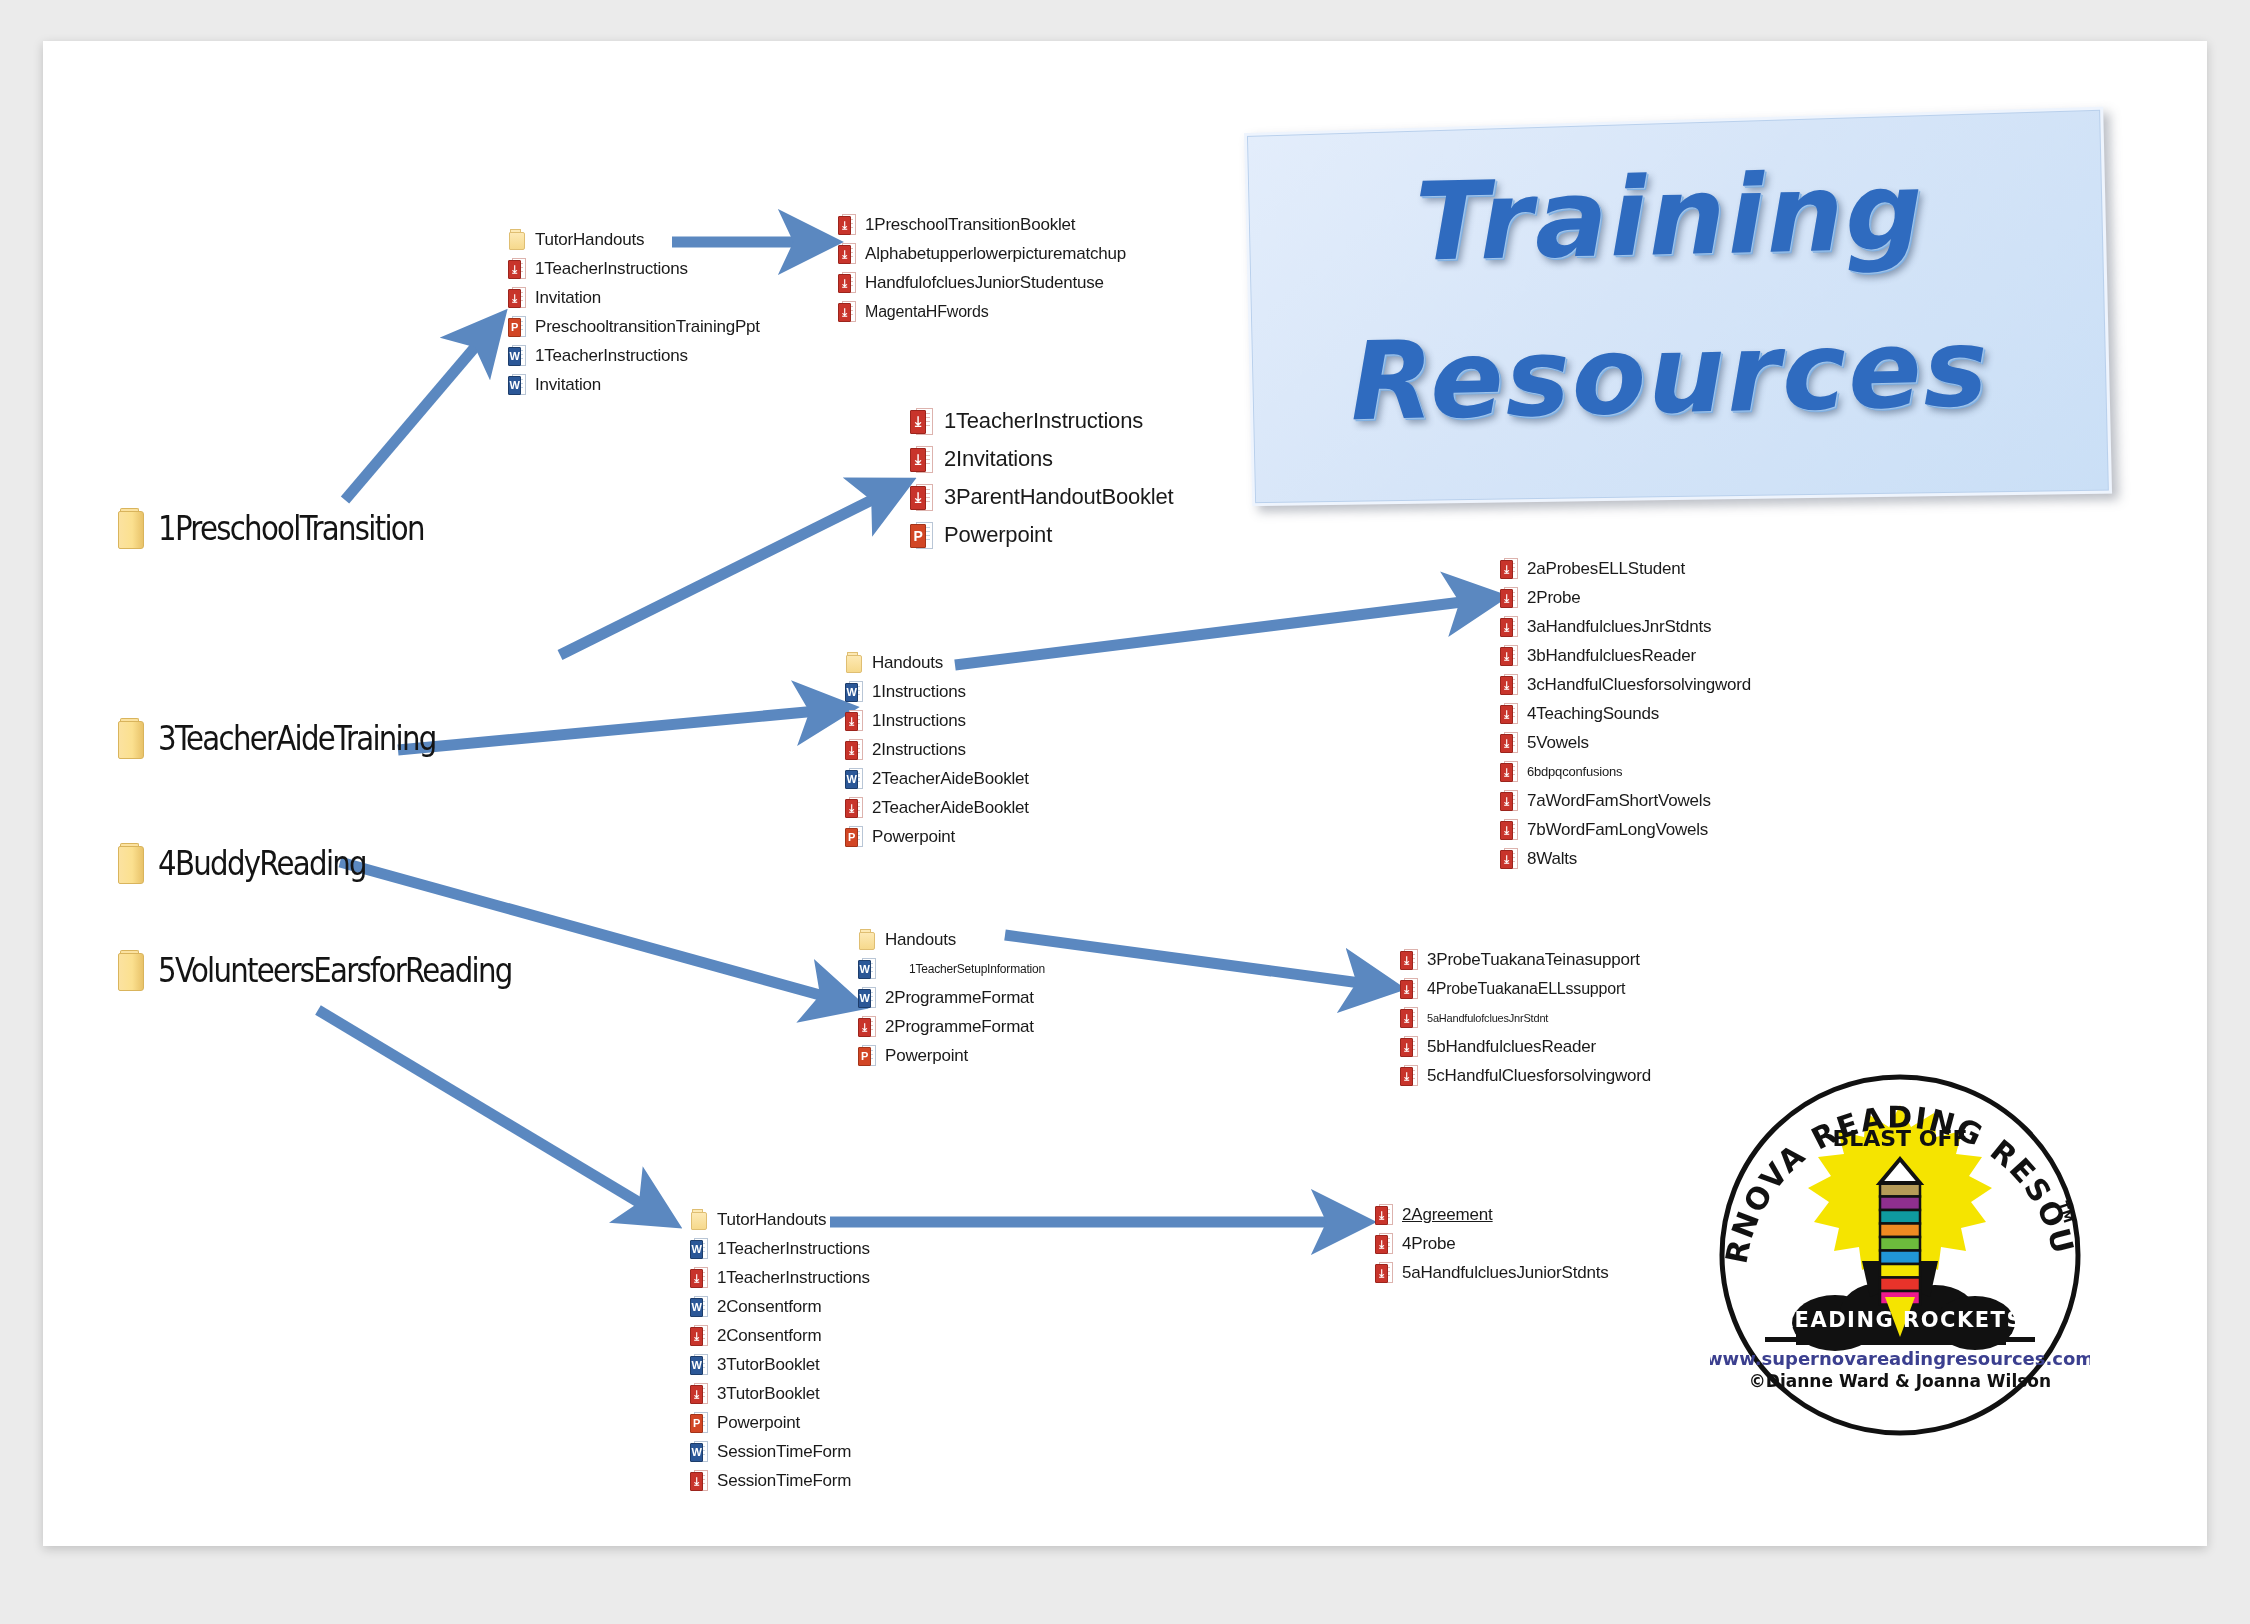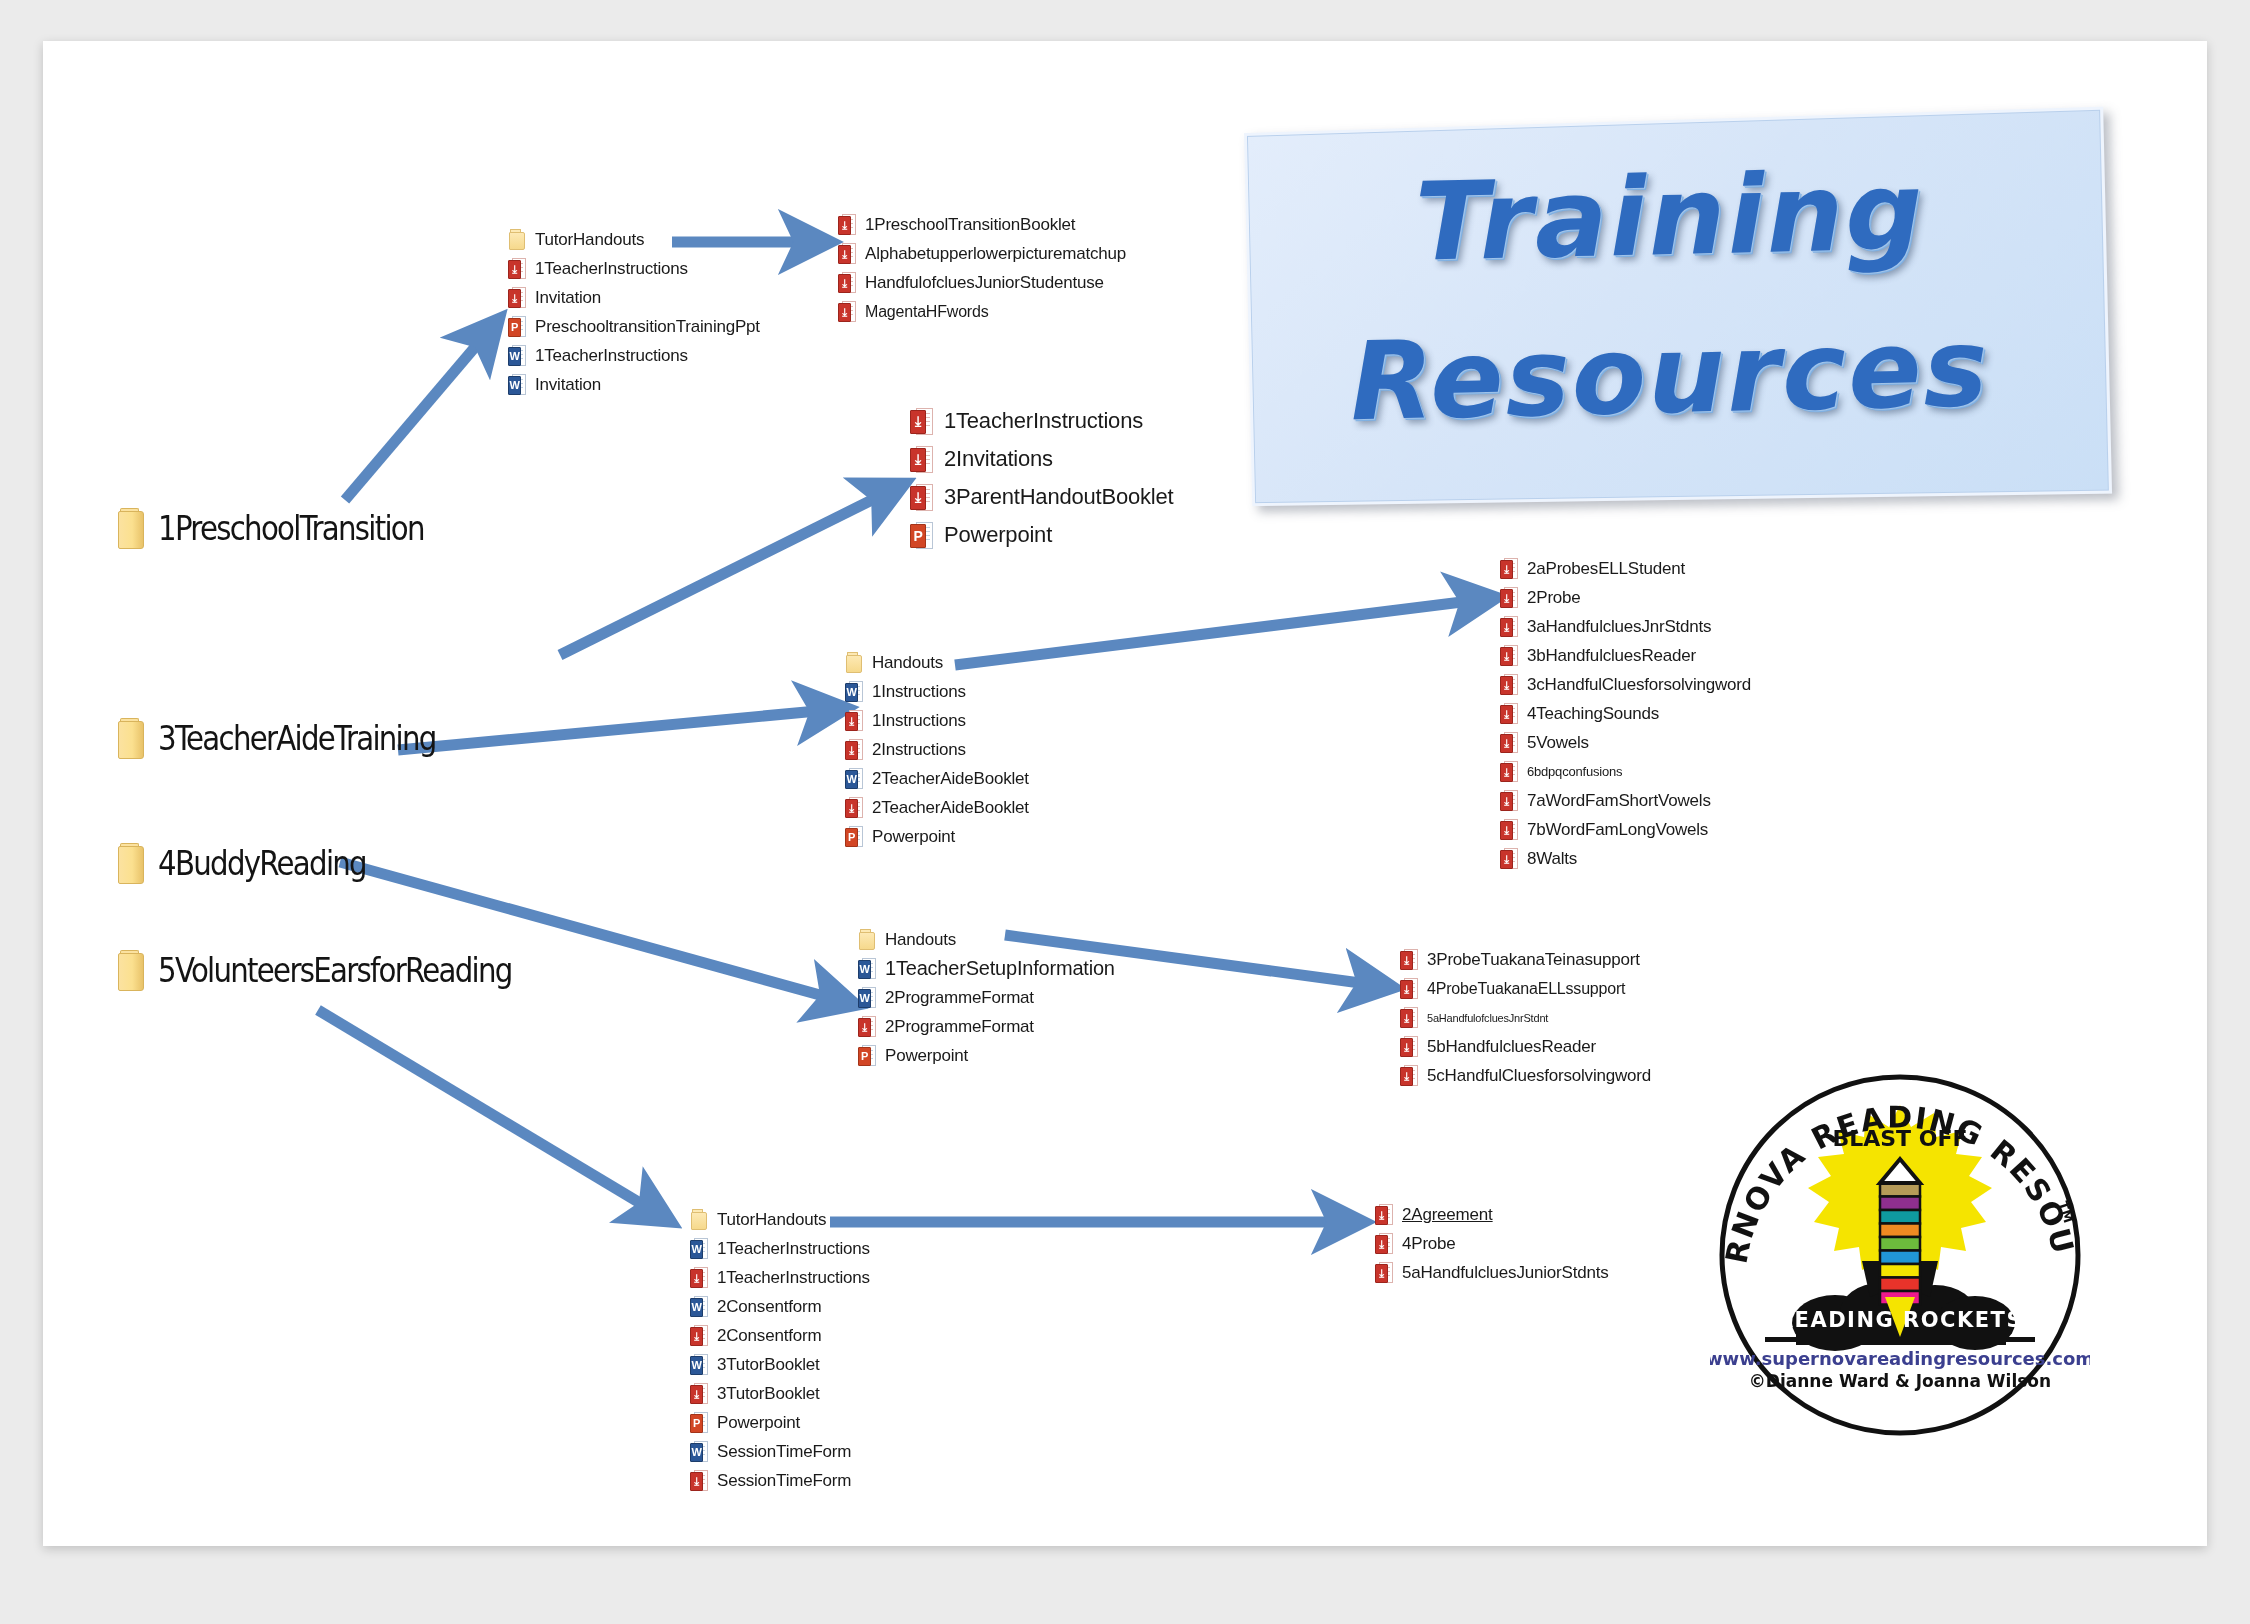"1TeacherSetupInformation" span.fname { font-size: 20px -> 12px; margin-left: none -> 24px }
